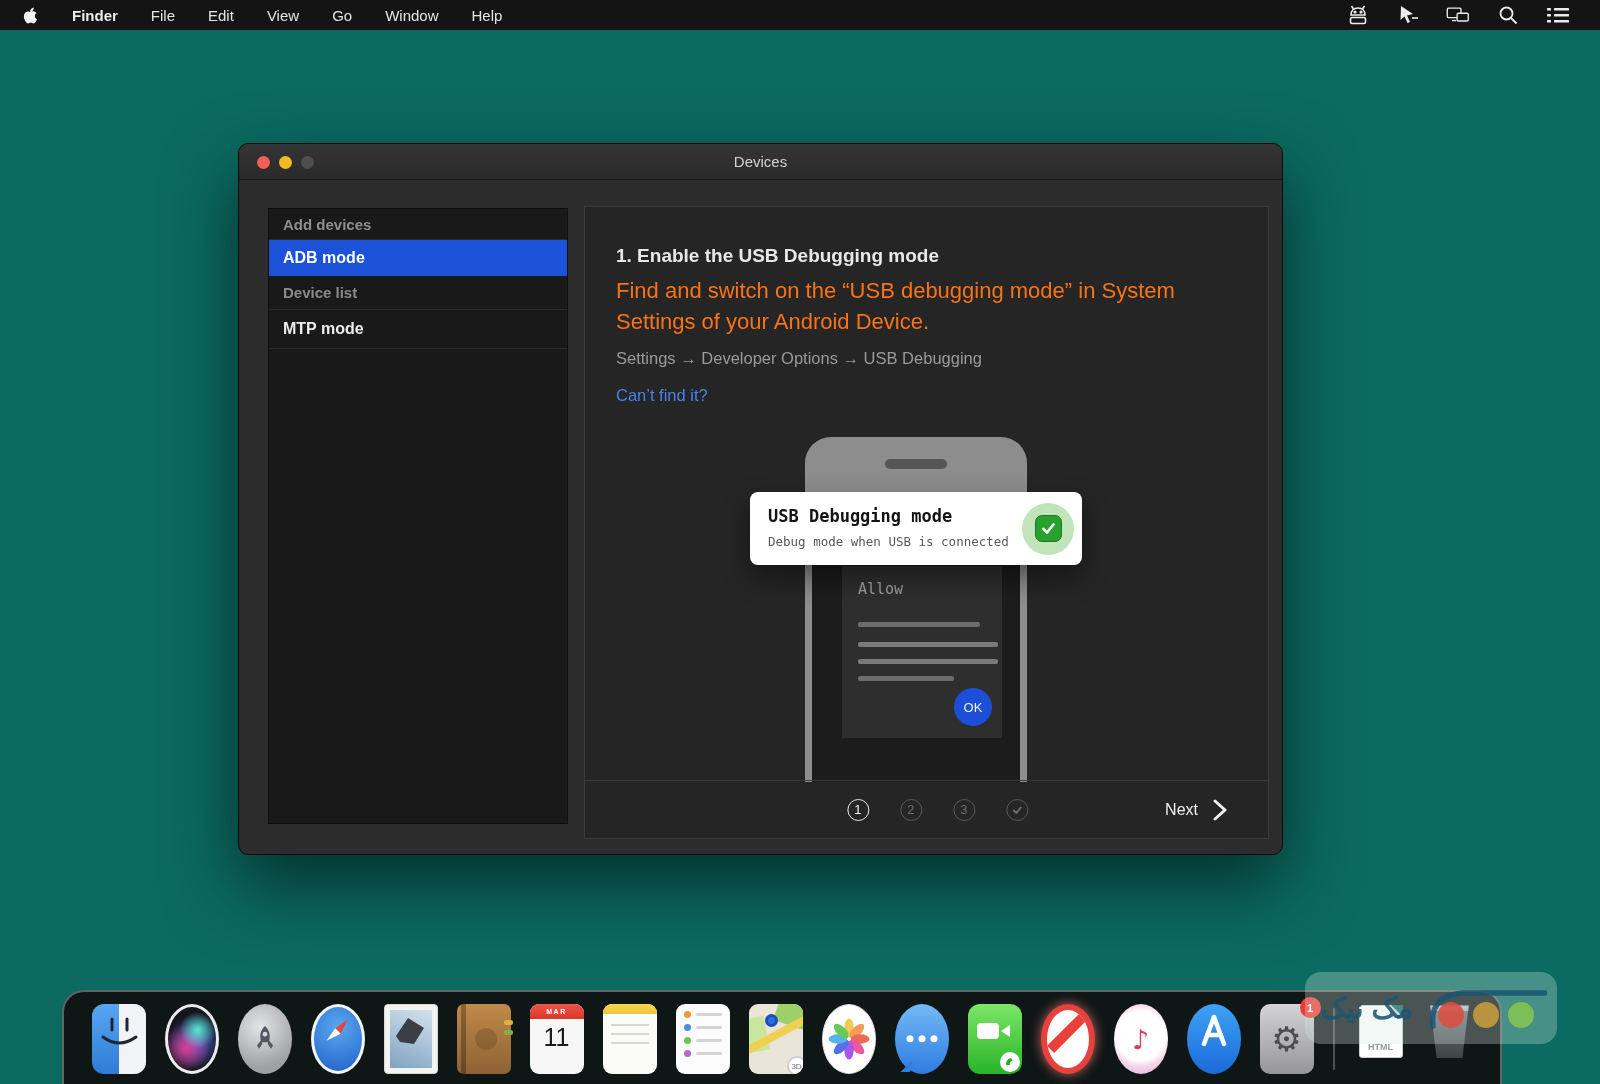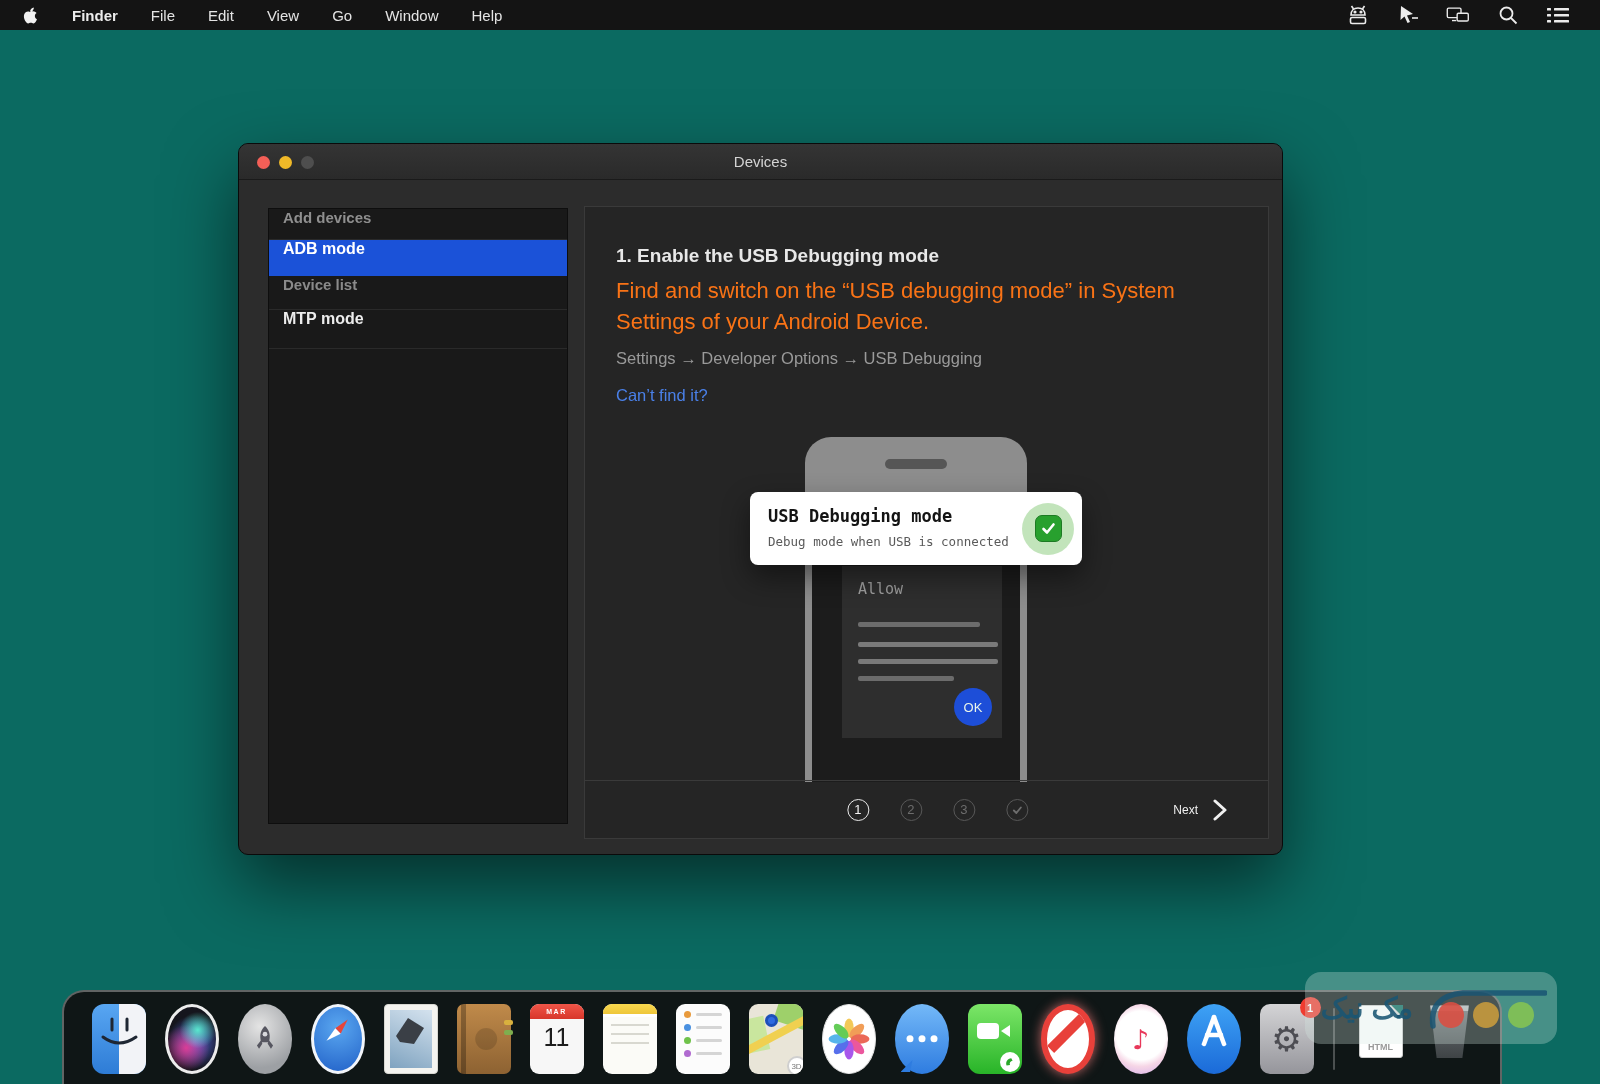"Add devices" .sb-item { align-items: flex-start -> center }
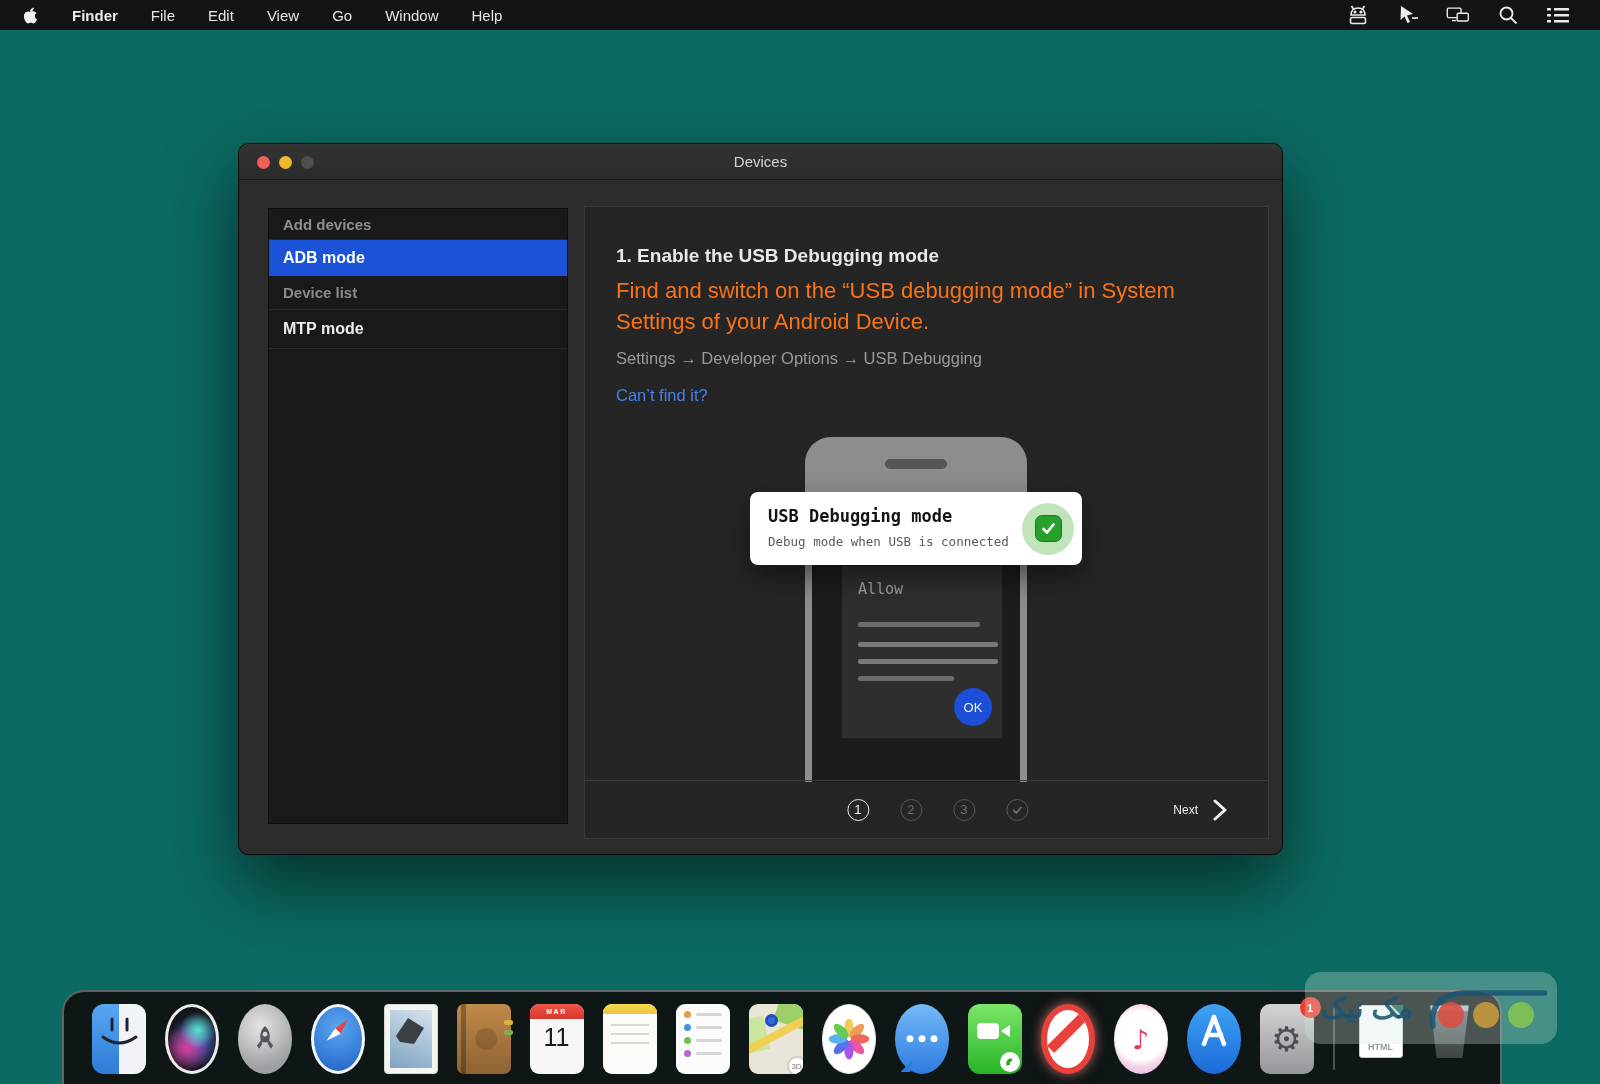"Next" .next-label { font-size: 12px -> 16px }
